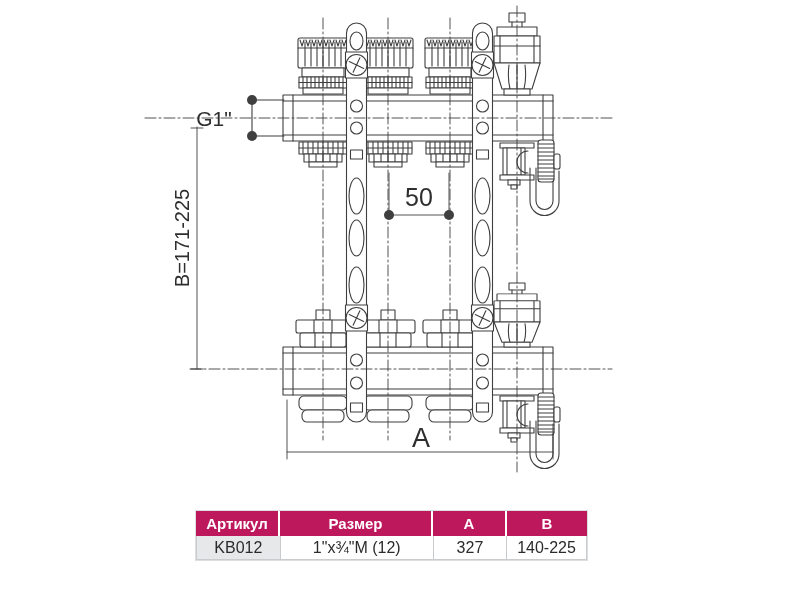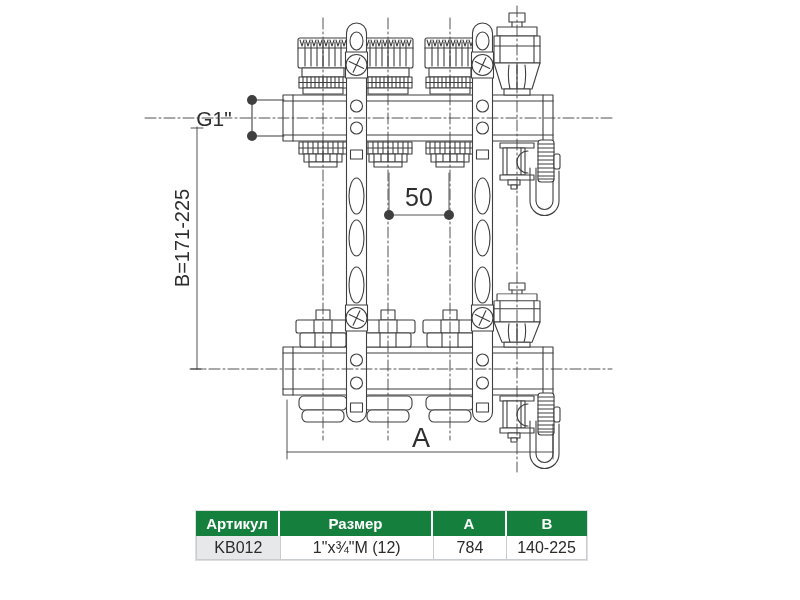"Артикул" .spec-table .hcell { background: #15803d -> #be185d }
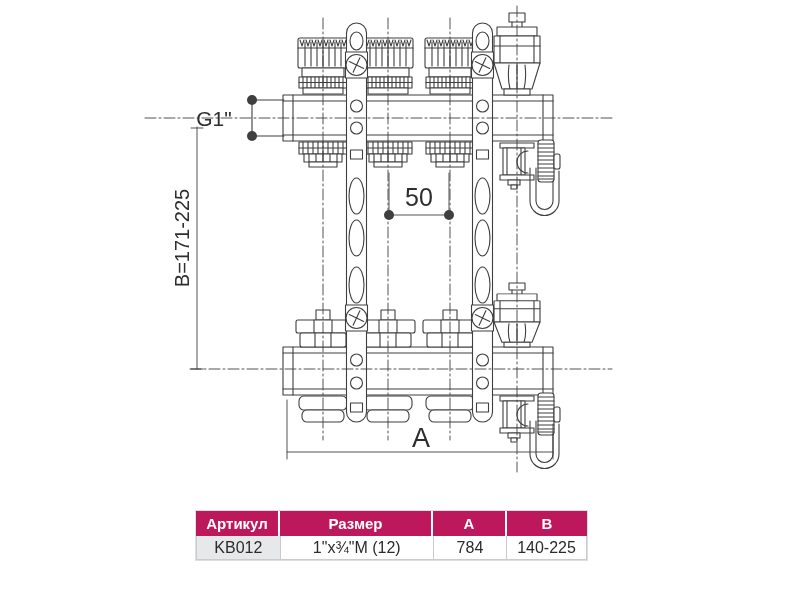"784" div.dcell { text: 784 -> 327 }
